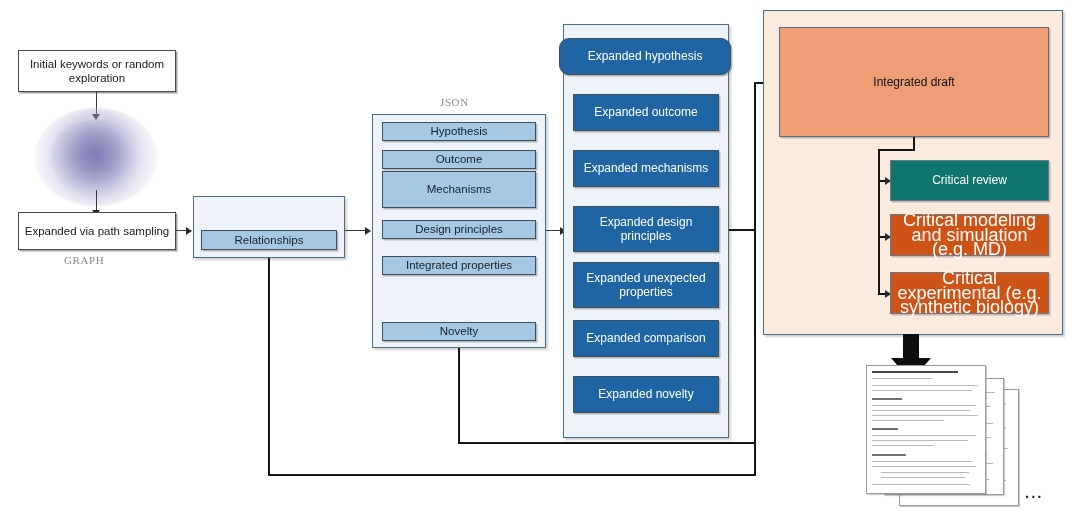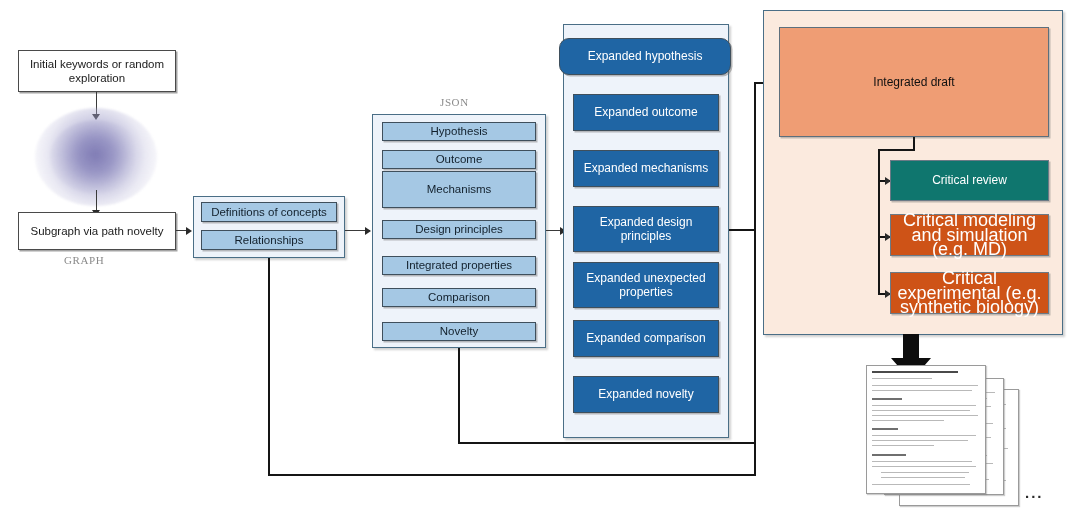"Definitions of concepts" div.box { html: <div> <span>Definitions of concepts</span> </div> -> none }
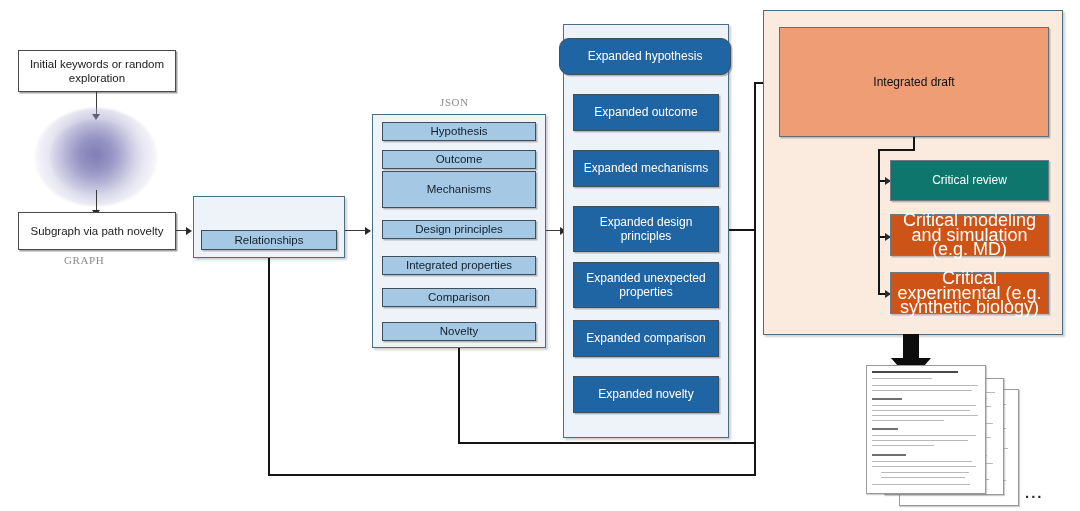"Subgraph via path novelty" span { text: Subgraph via path novelty -> Expanded via path sampling }
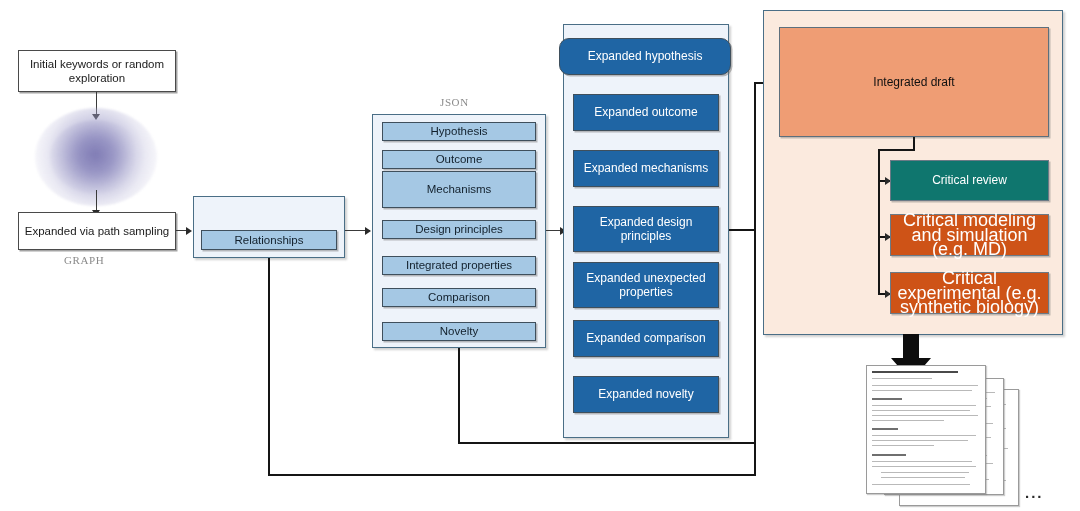"Comparison" div.box { html: <div> <span>Comparison</span> </div> -> none }
